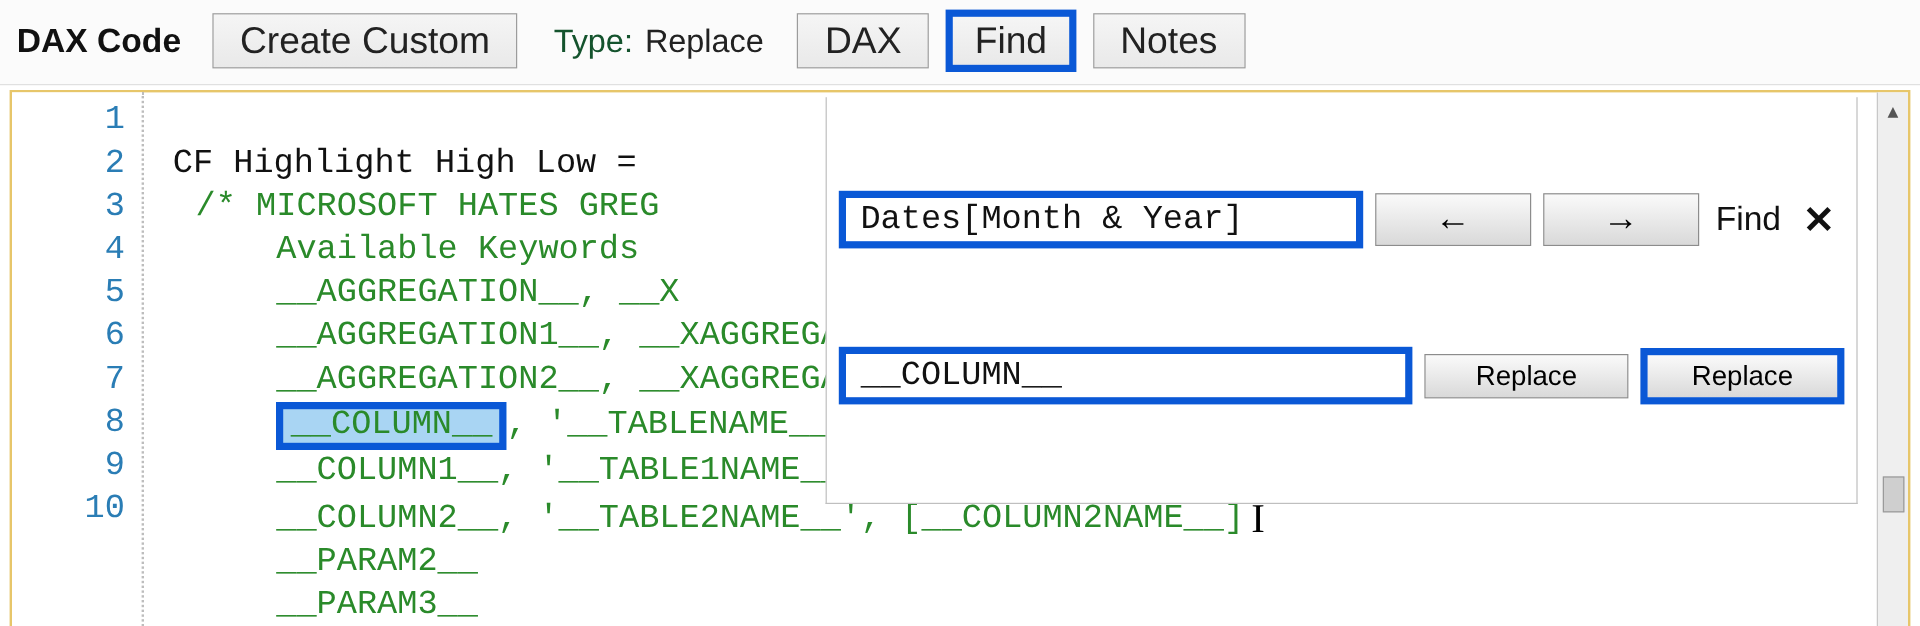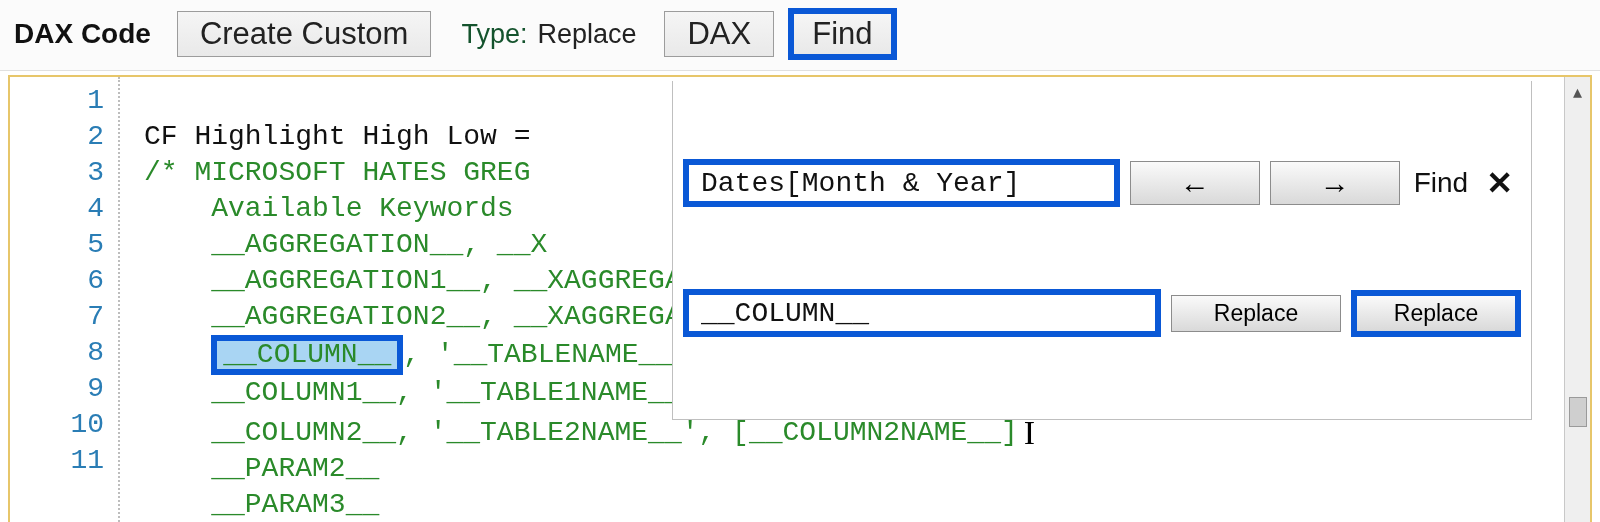"Notes" button.btn { html: none -> <button>Notes</button> }
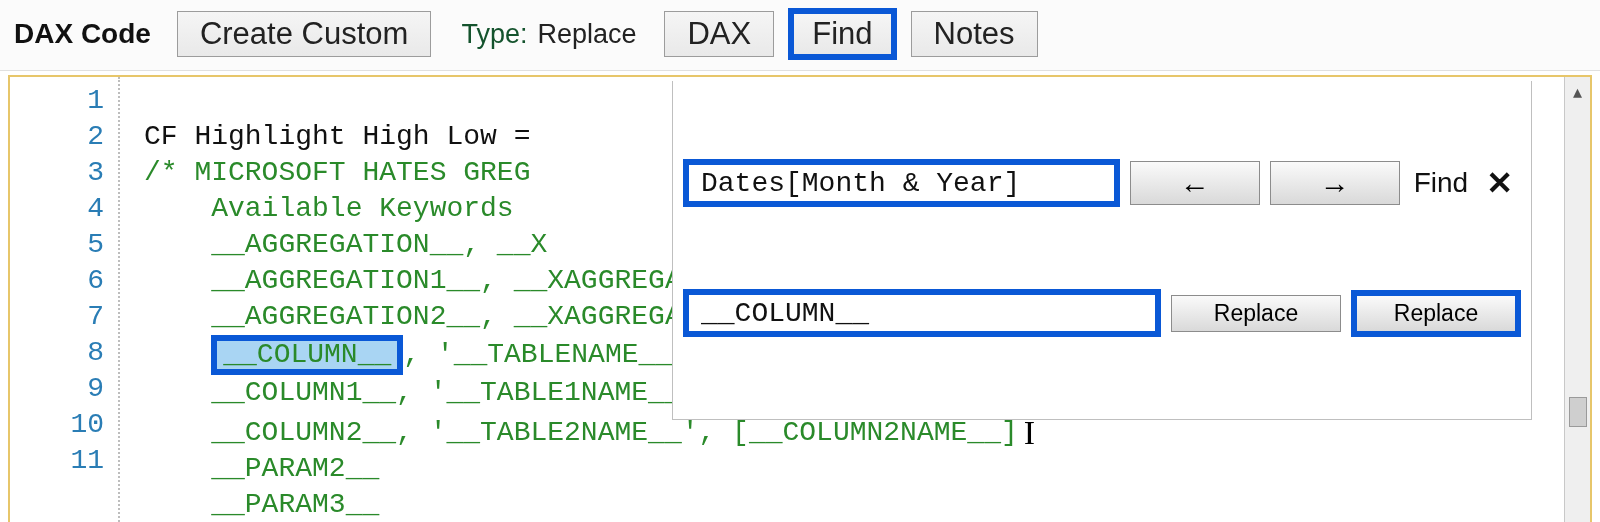"/* MICROSOFT HATES GREG" .comment { margin-left: none -> 19px }
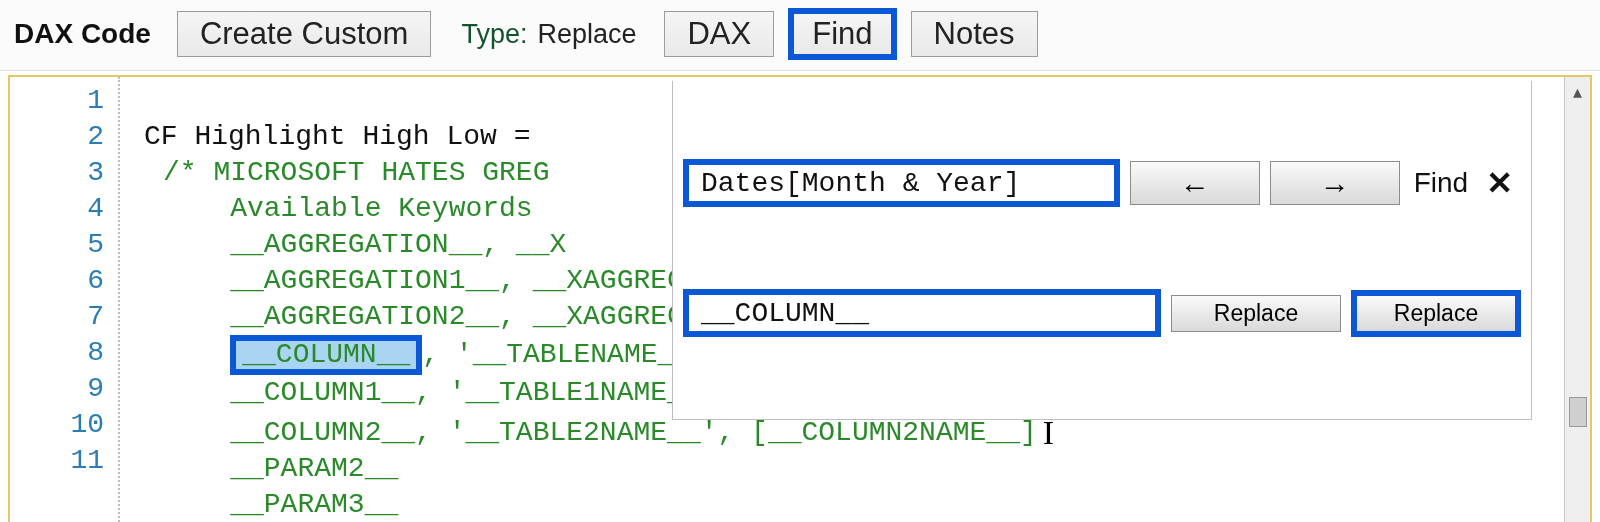"Dates[Month & Year]" .findbar { right: 32px -> 16px }
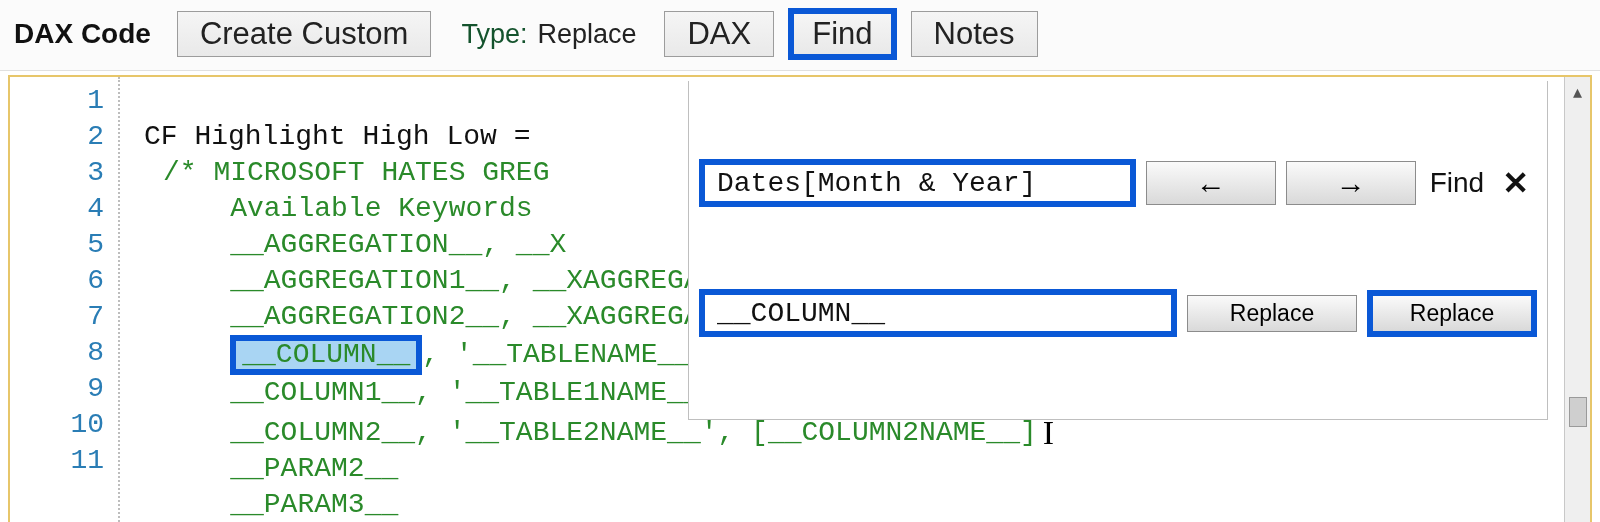"11" div { html: <div>11</div> -> none }
